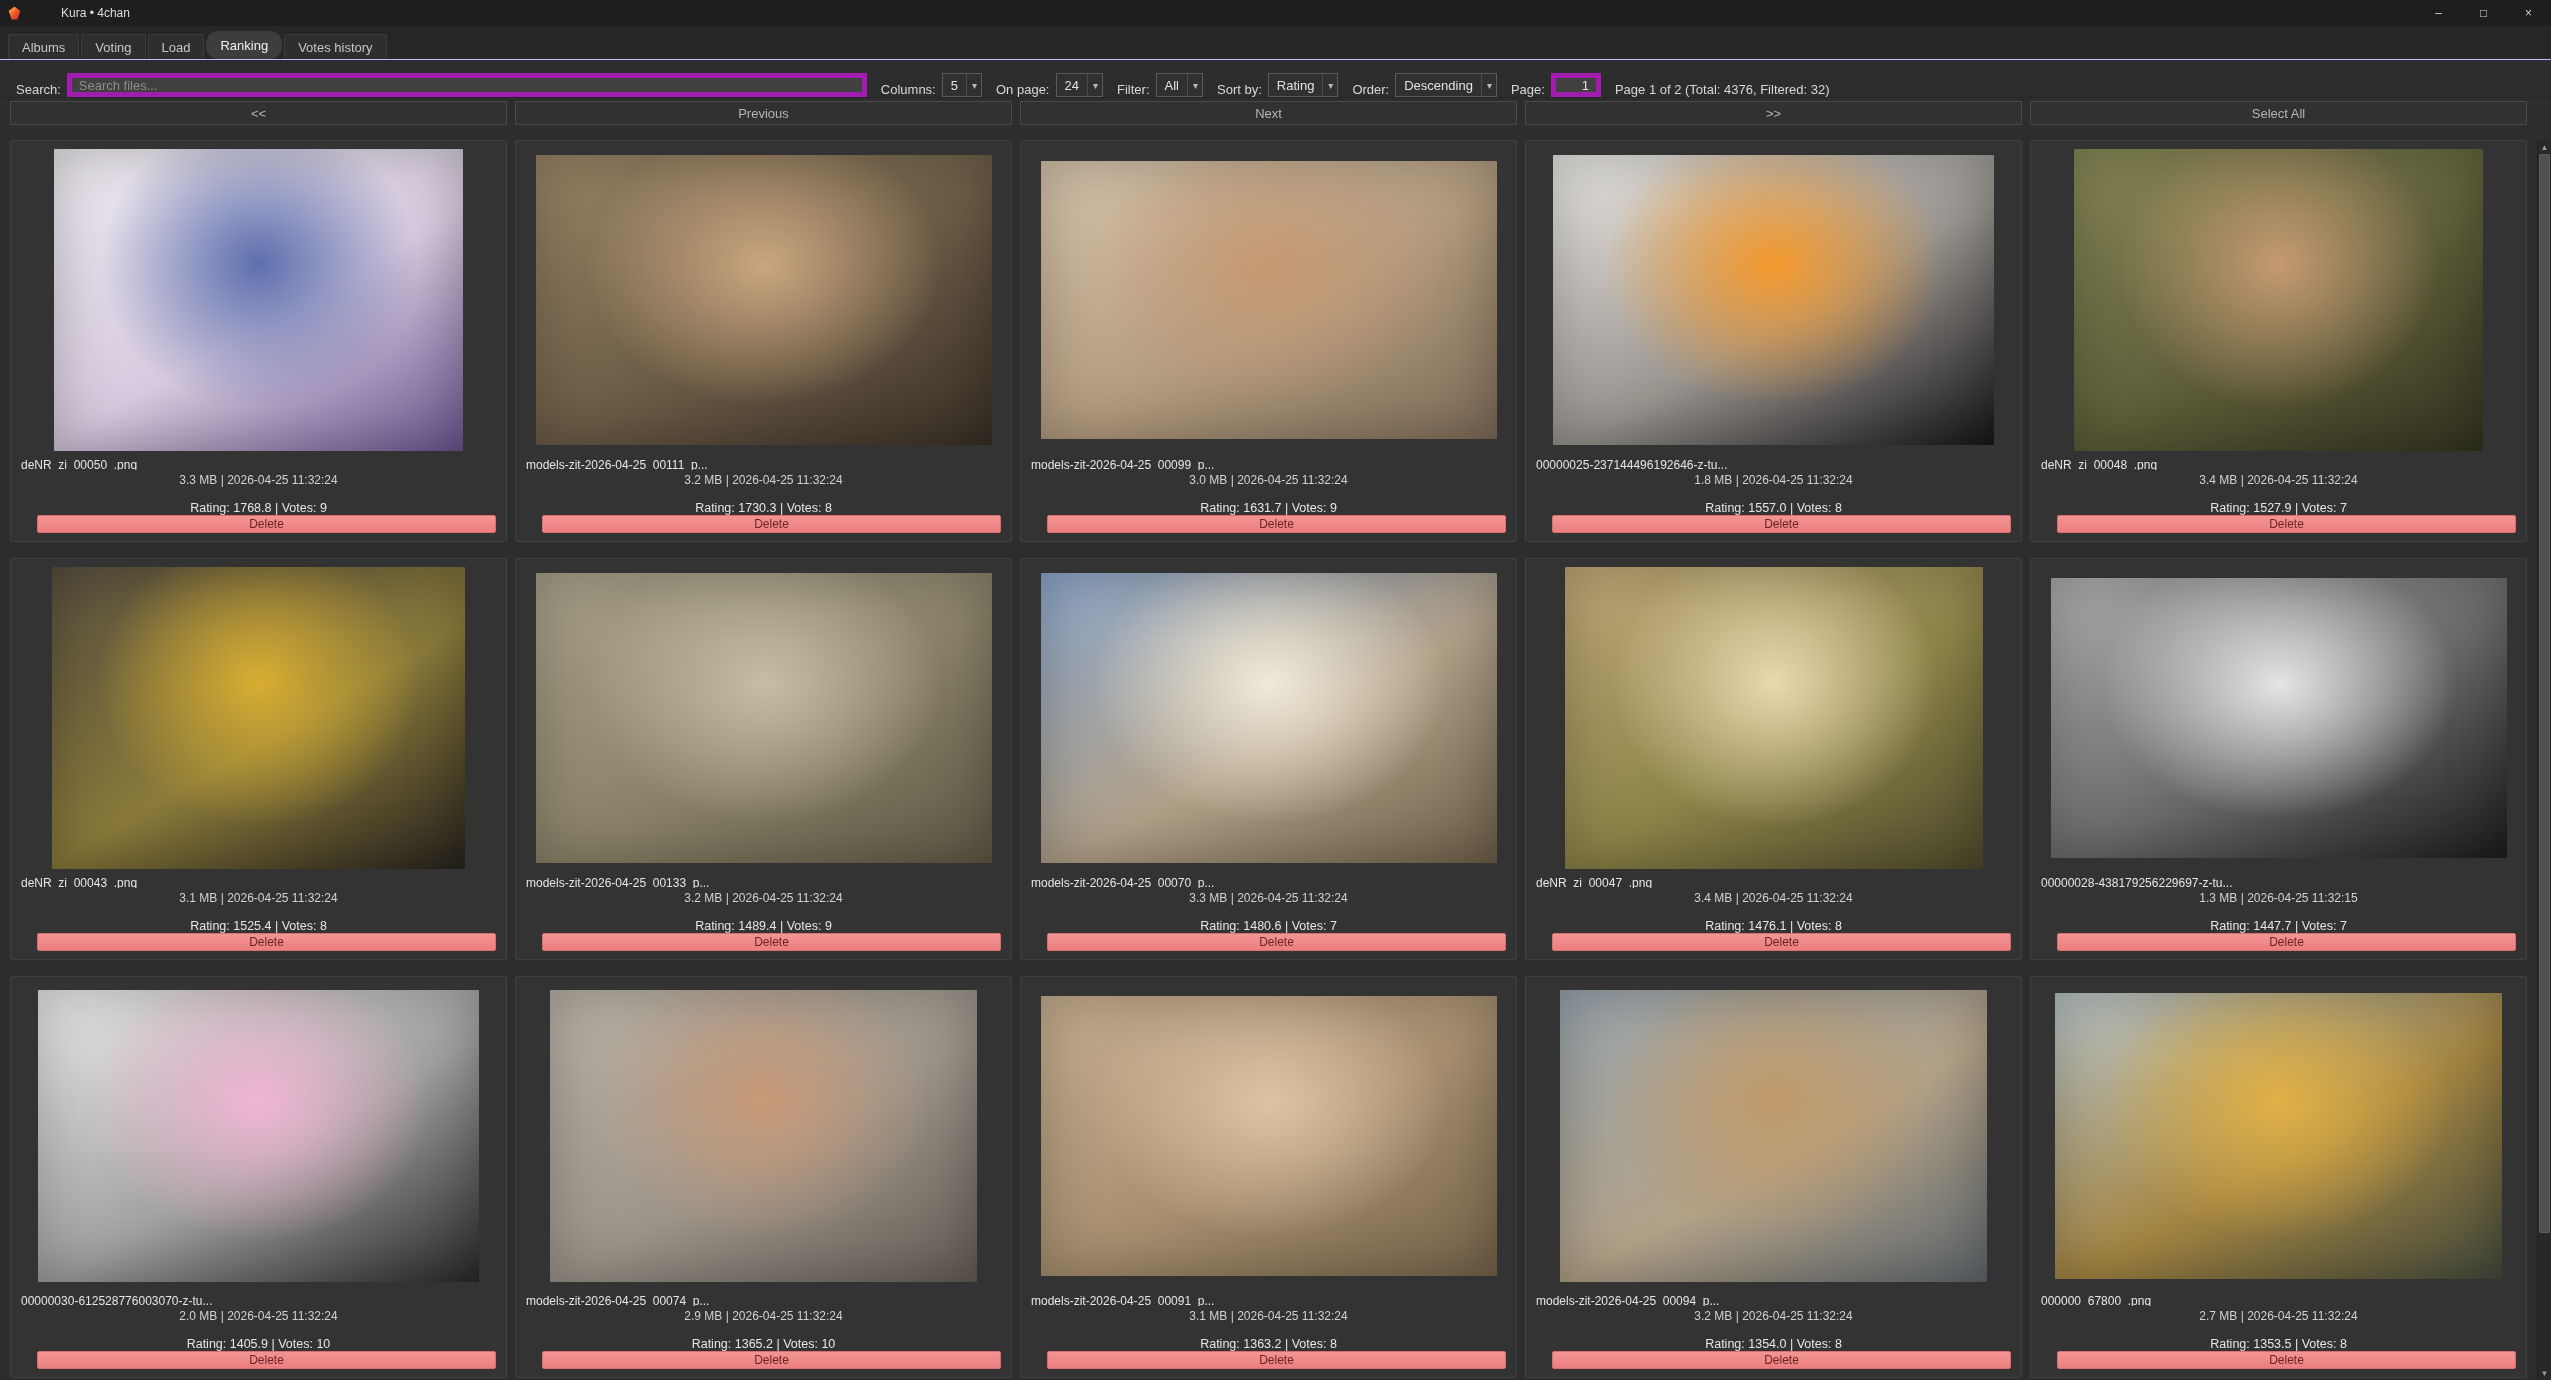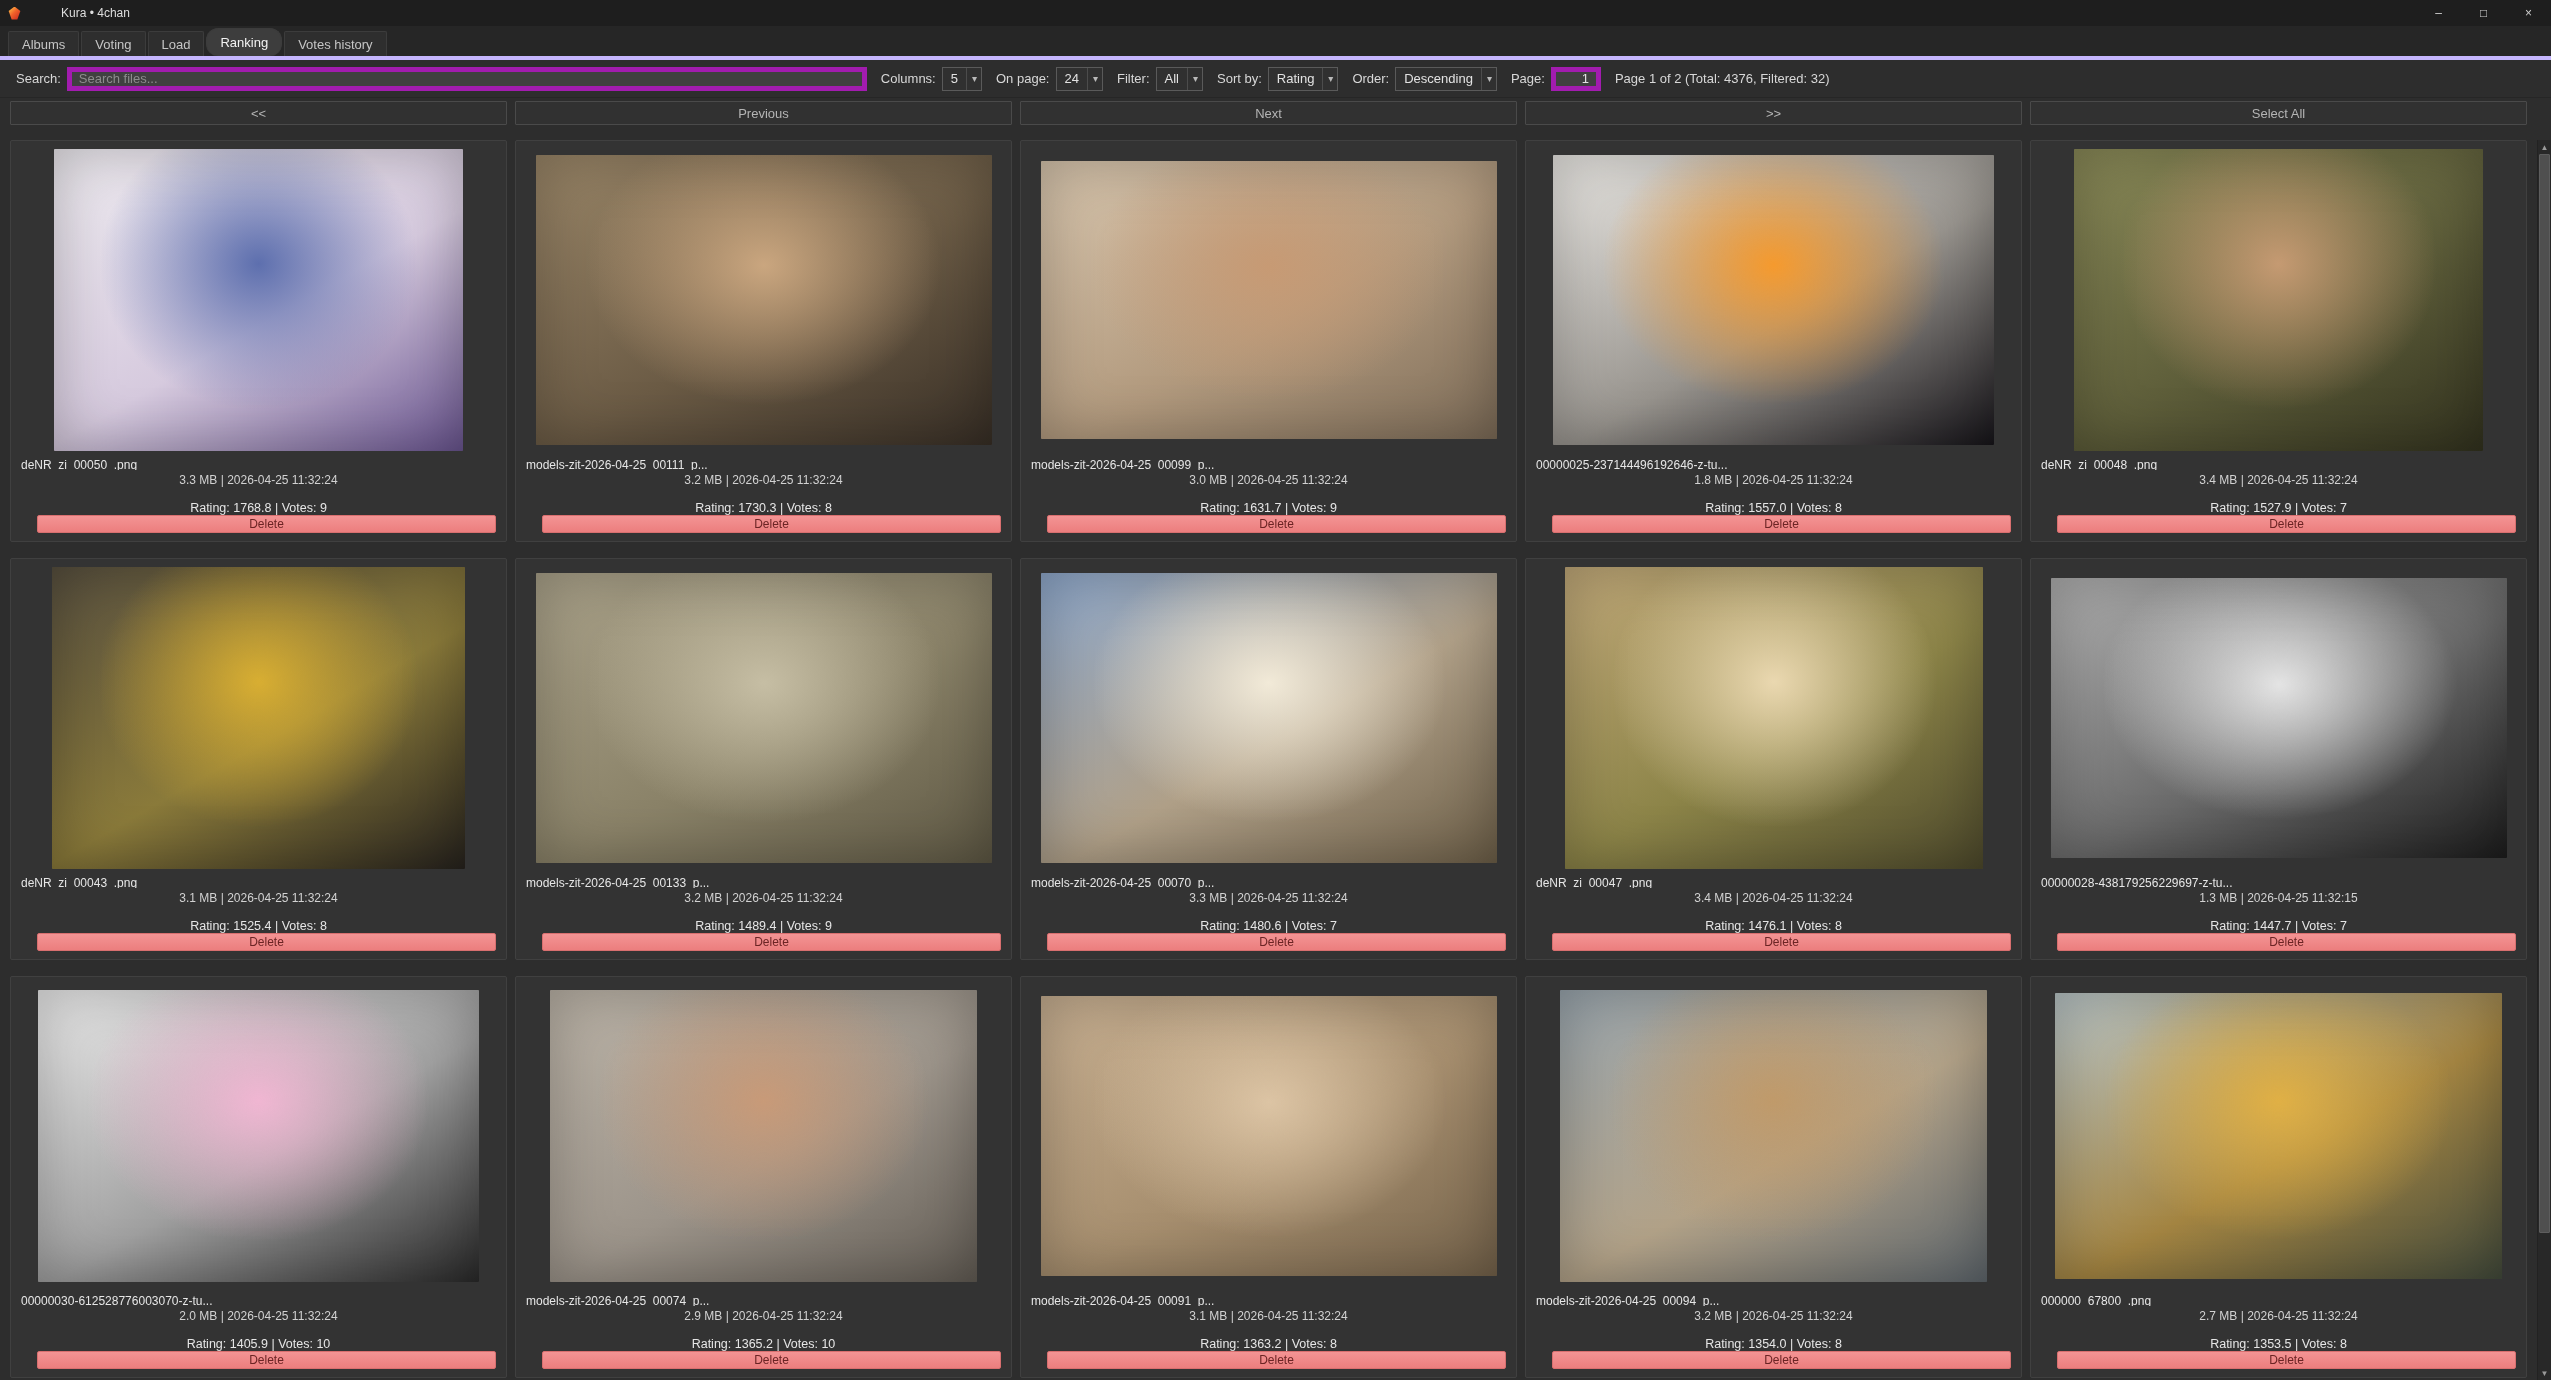"Albums" .tabstrip { border-bottom: 4px solid #c4b5fd -> 1px solid #c4b5fd }
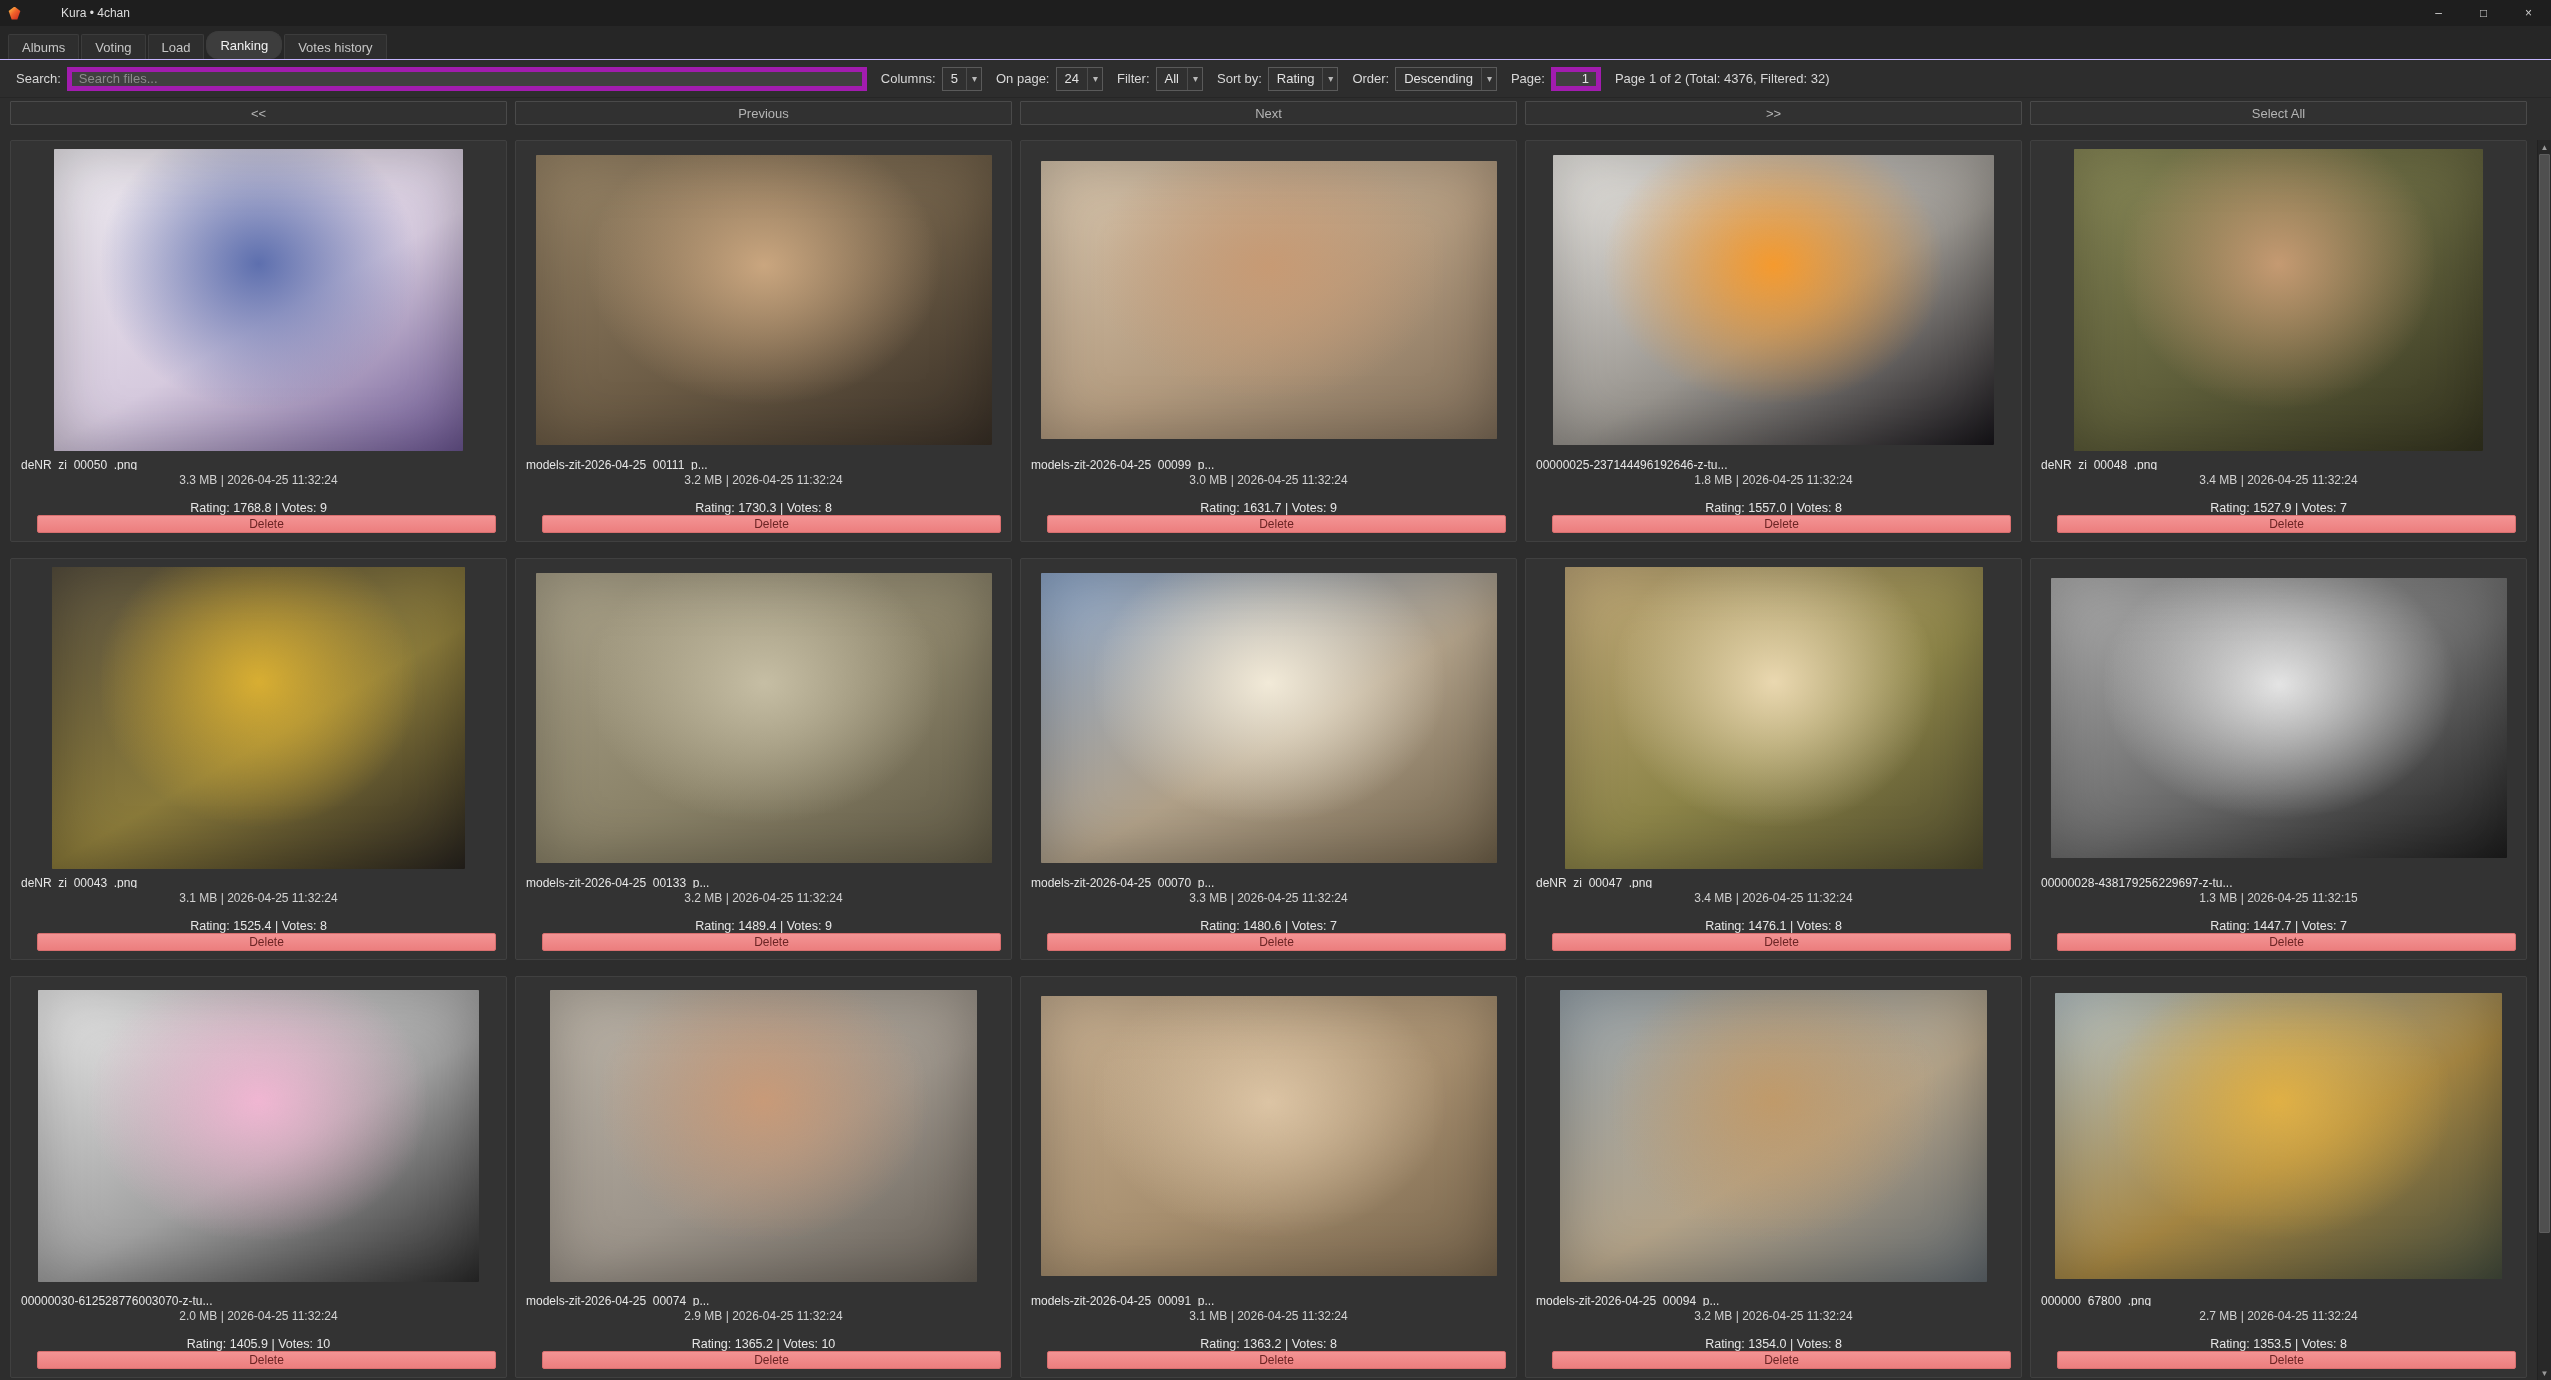"Search:" .toolbar { align-items: center -> flex-end }
